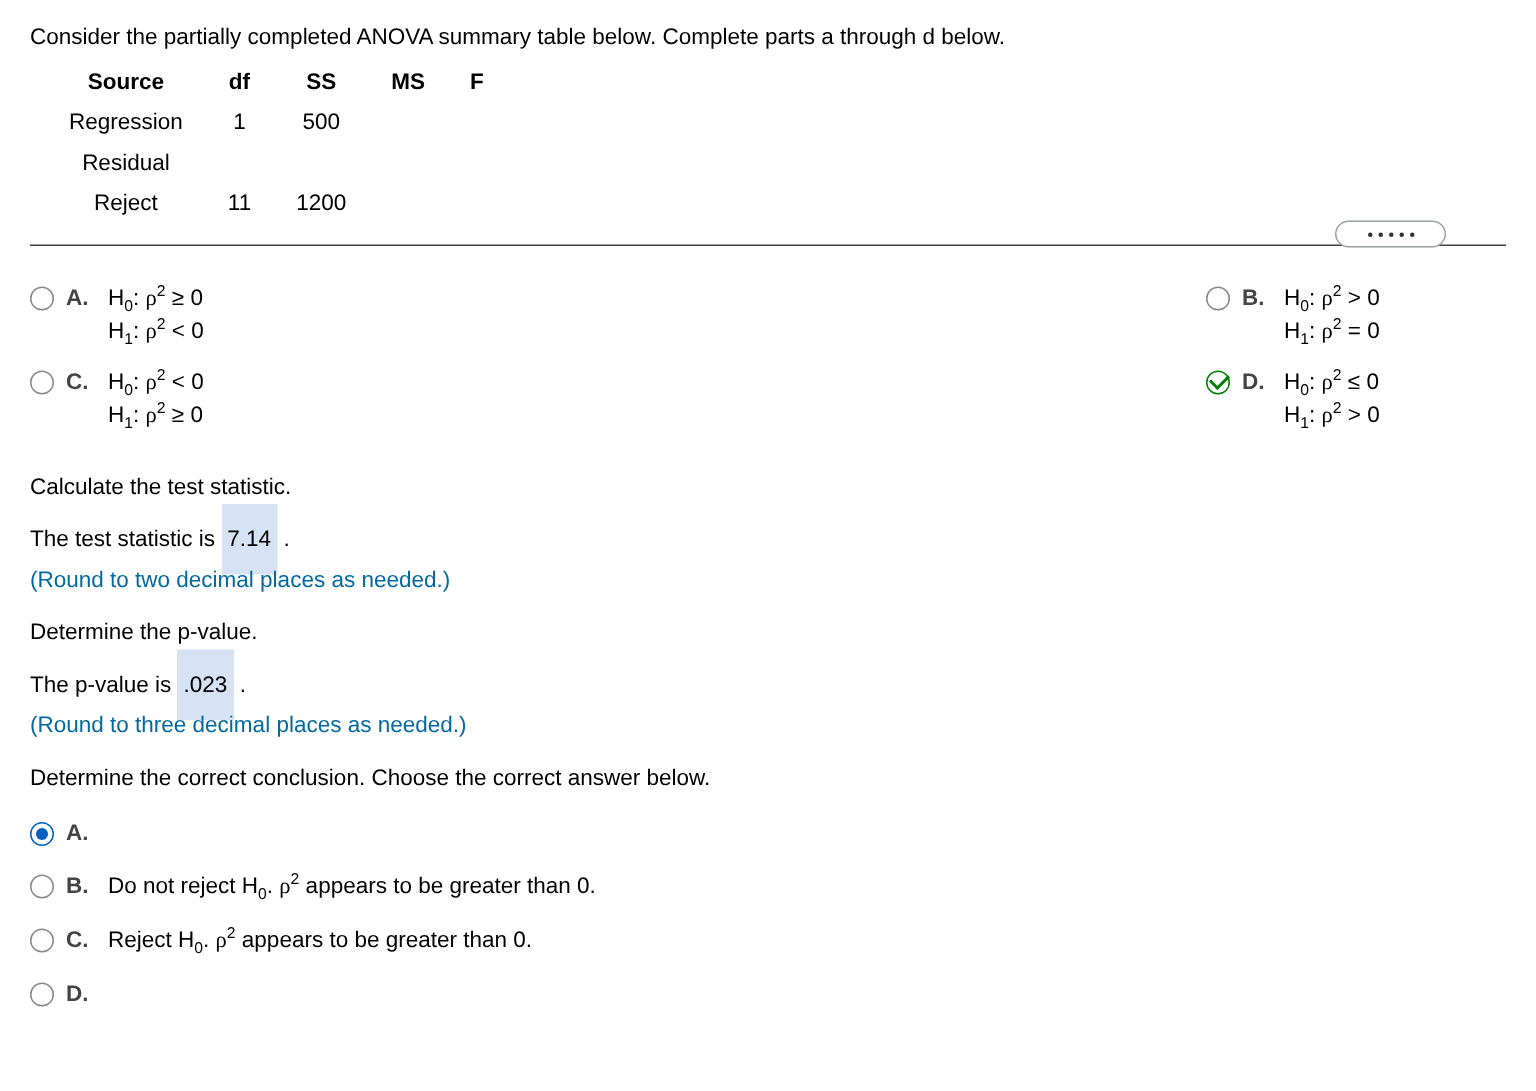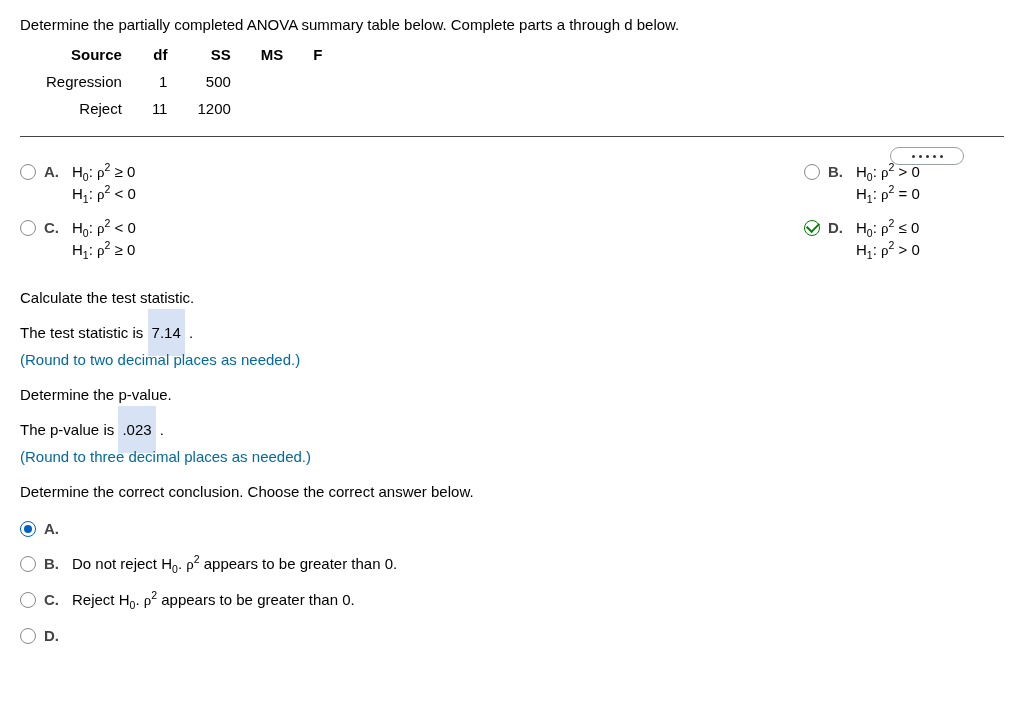"Determine the partially completed ANOVA" div { text: Determine -> Consider }
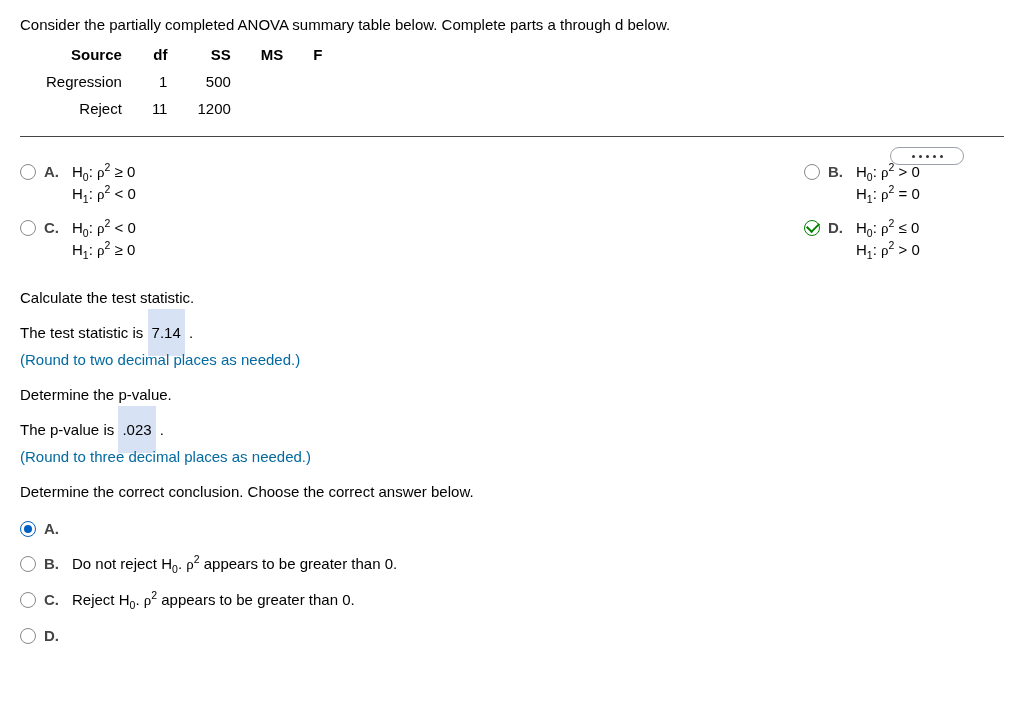"Source" .anova th, .anova td { text-align: right -> center }
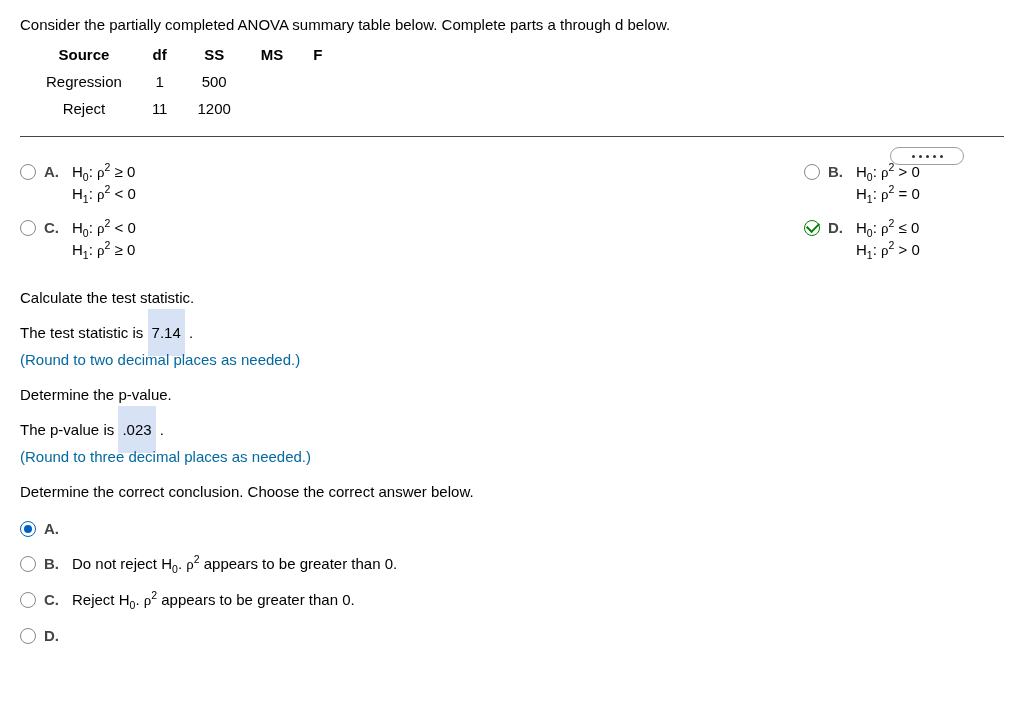"Residual" tr { html: none -> <tr> <td>Residual</td> <td></td> <td></td> <td></td> <td></td> </tr> }
